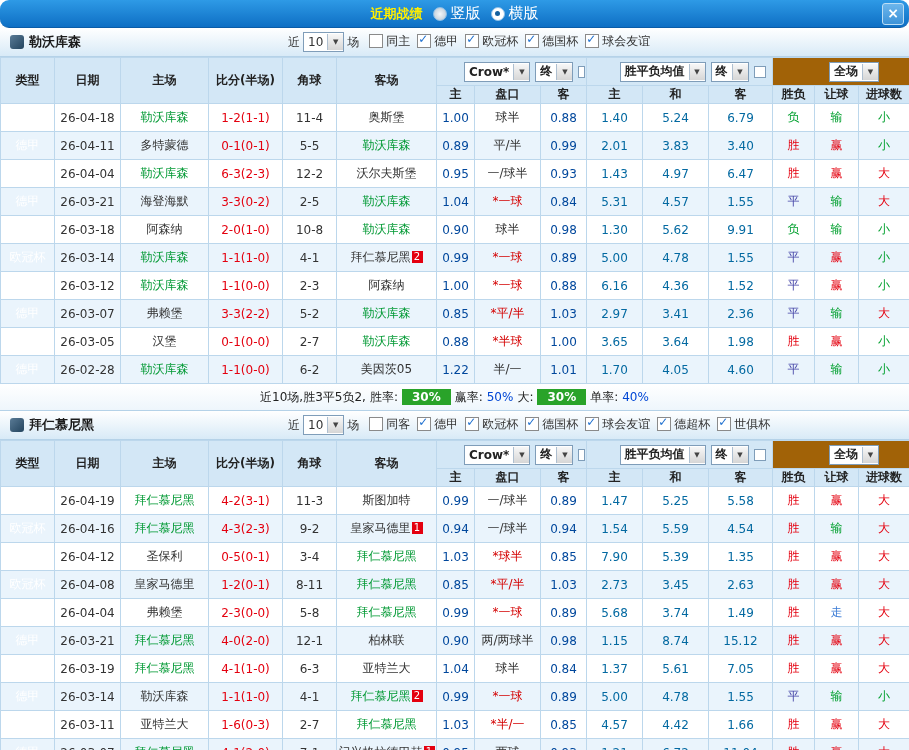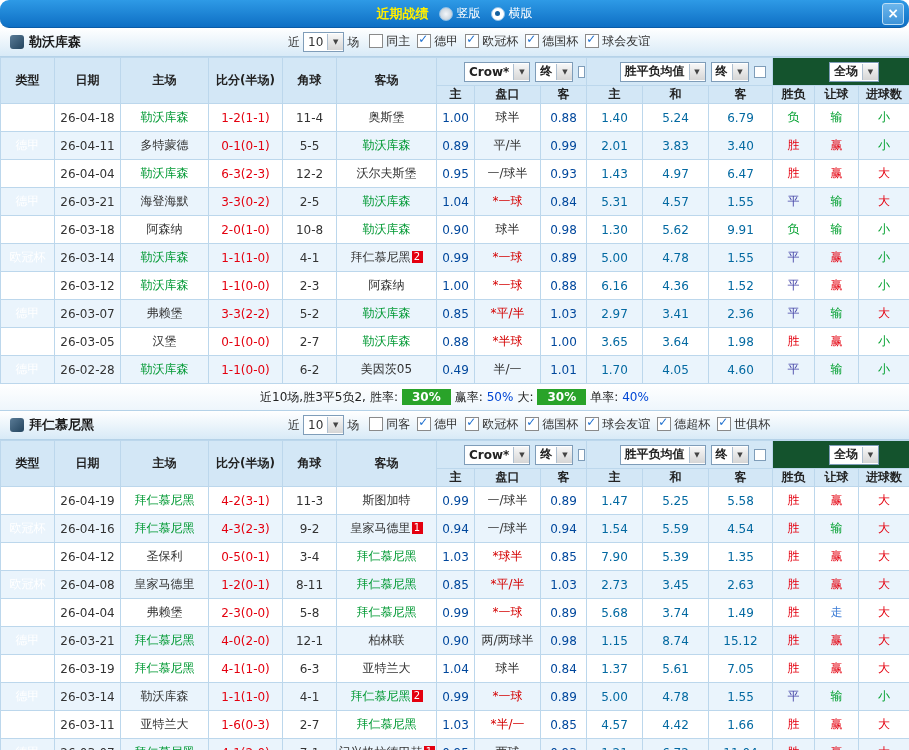"竖版" .radio { font-size: 12px -> 15px }
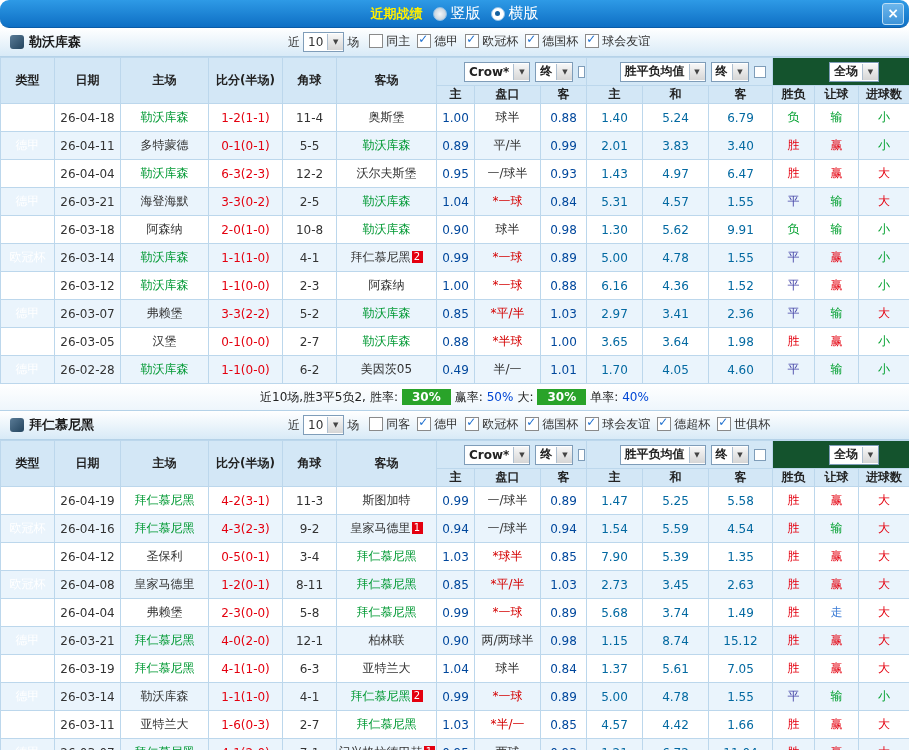"全场" .results thead th.scope-th { background: #14532d -> #a16207 }
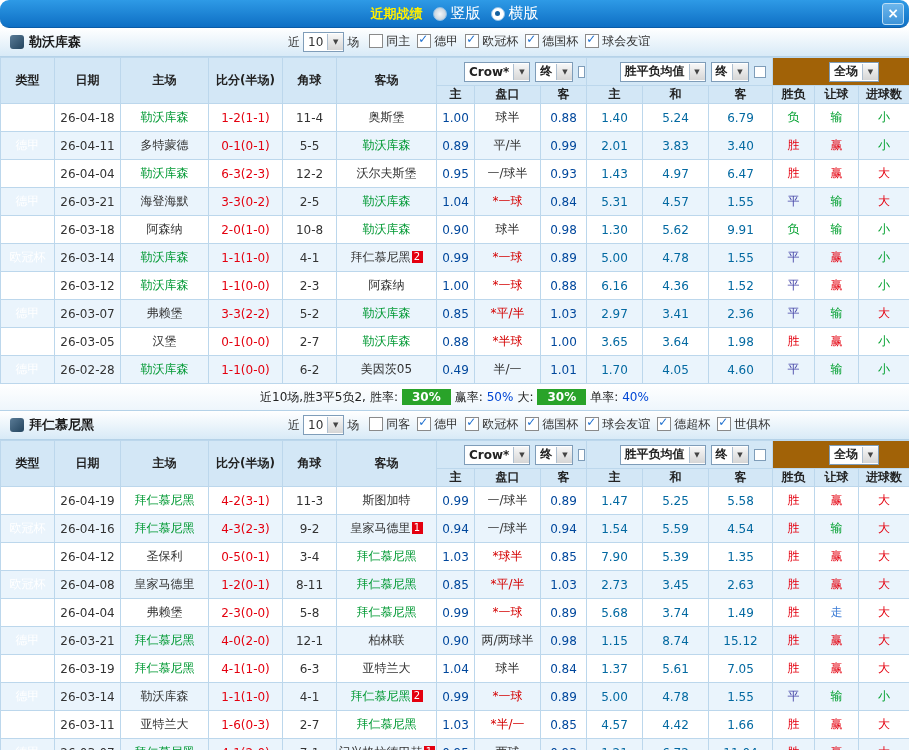"0.49" td.odds { text: 0.49 -> 1.22 }
